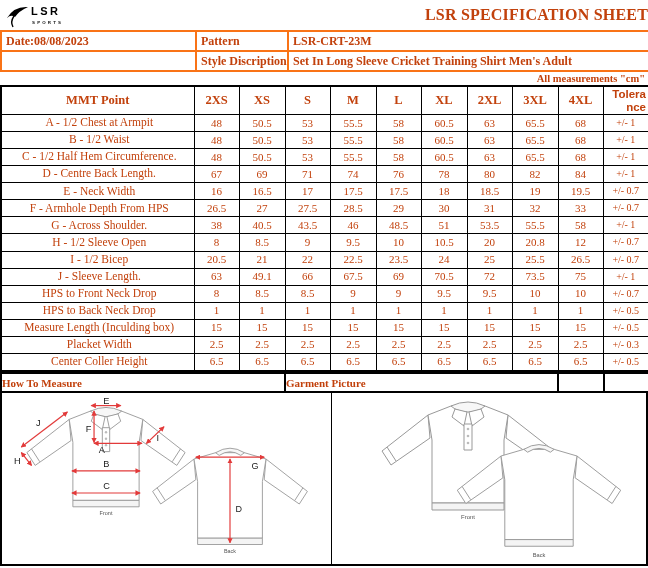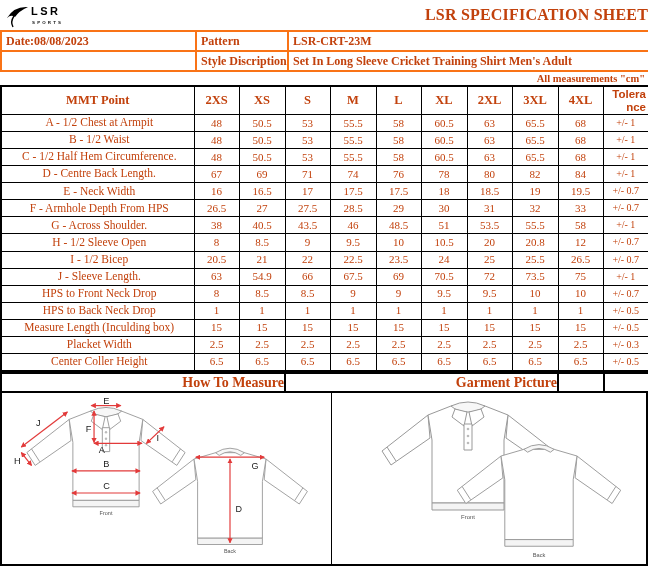"54.9" td { text: 54.9 -> 49.1 }
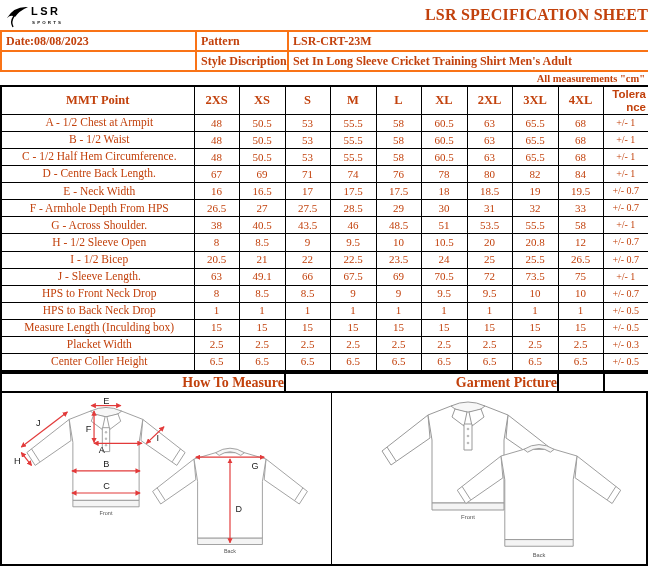"How To Measure" .bottom-head td { font-size: 14px -> 11px; text-align: right -> left }
